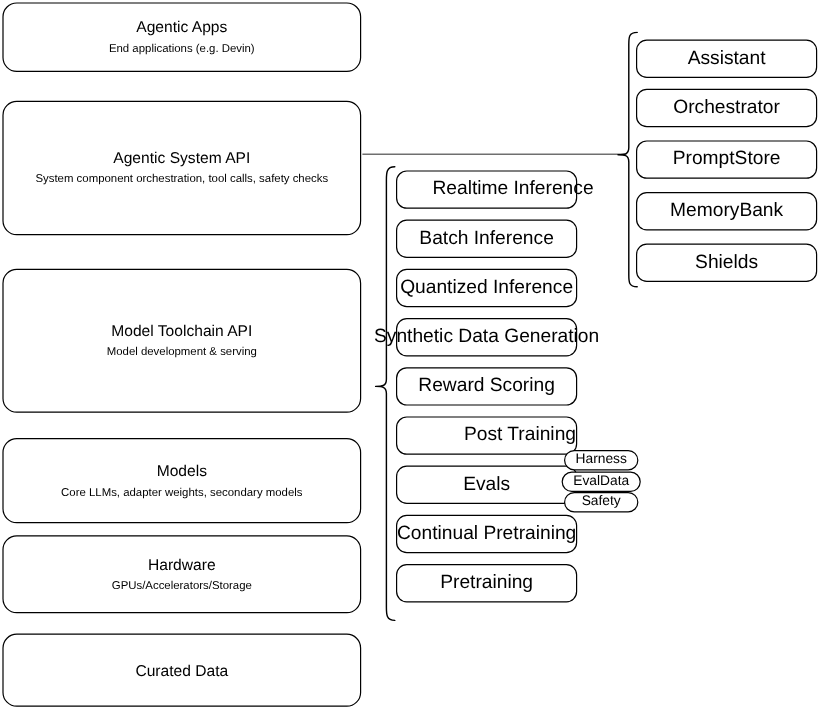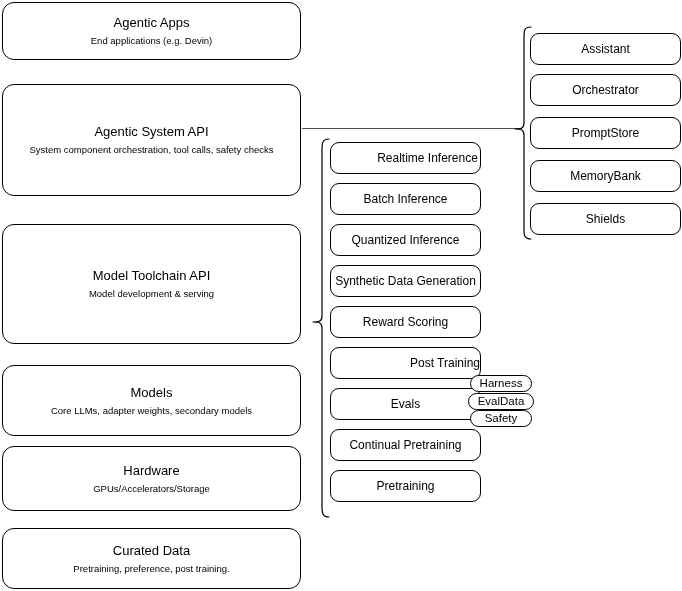"Assistant" .cap-box { font-size: 12px -> 16px }
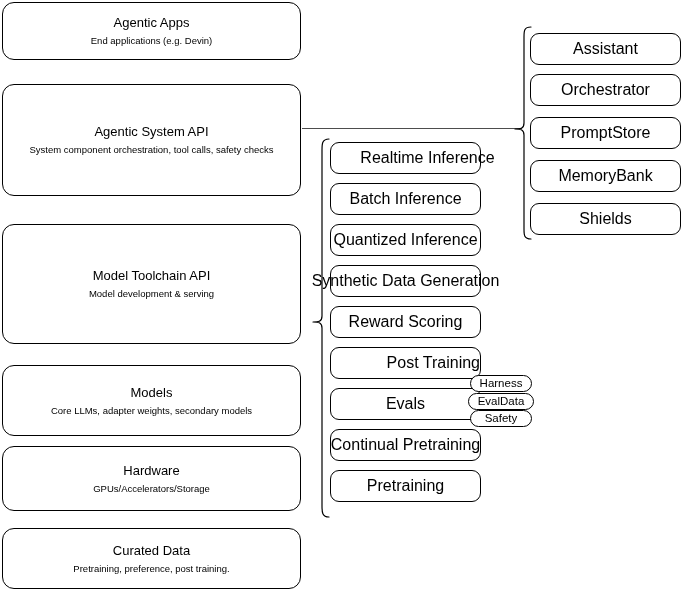"Pretraining, preference, post training." div.layer-sub { html: <div>Pretraining, preference, post training.</div> -> none }
